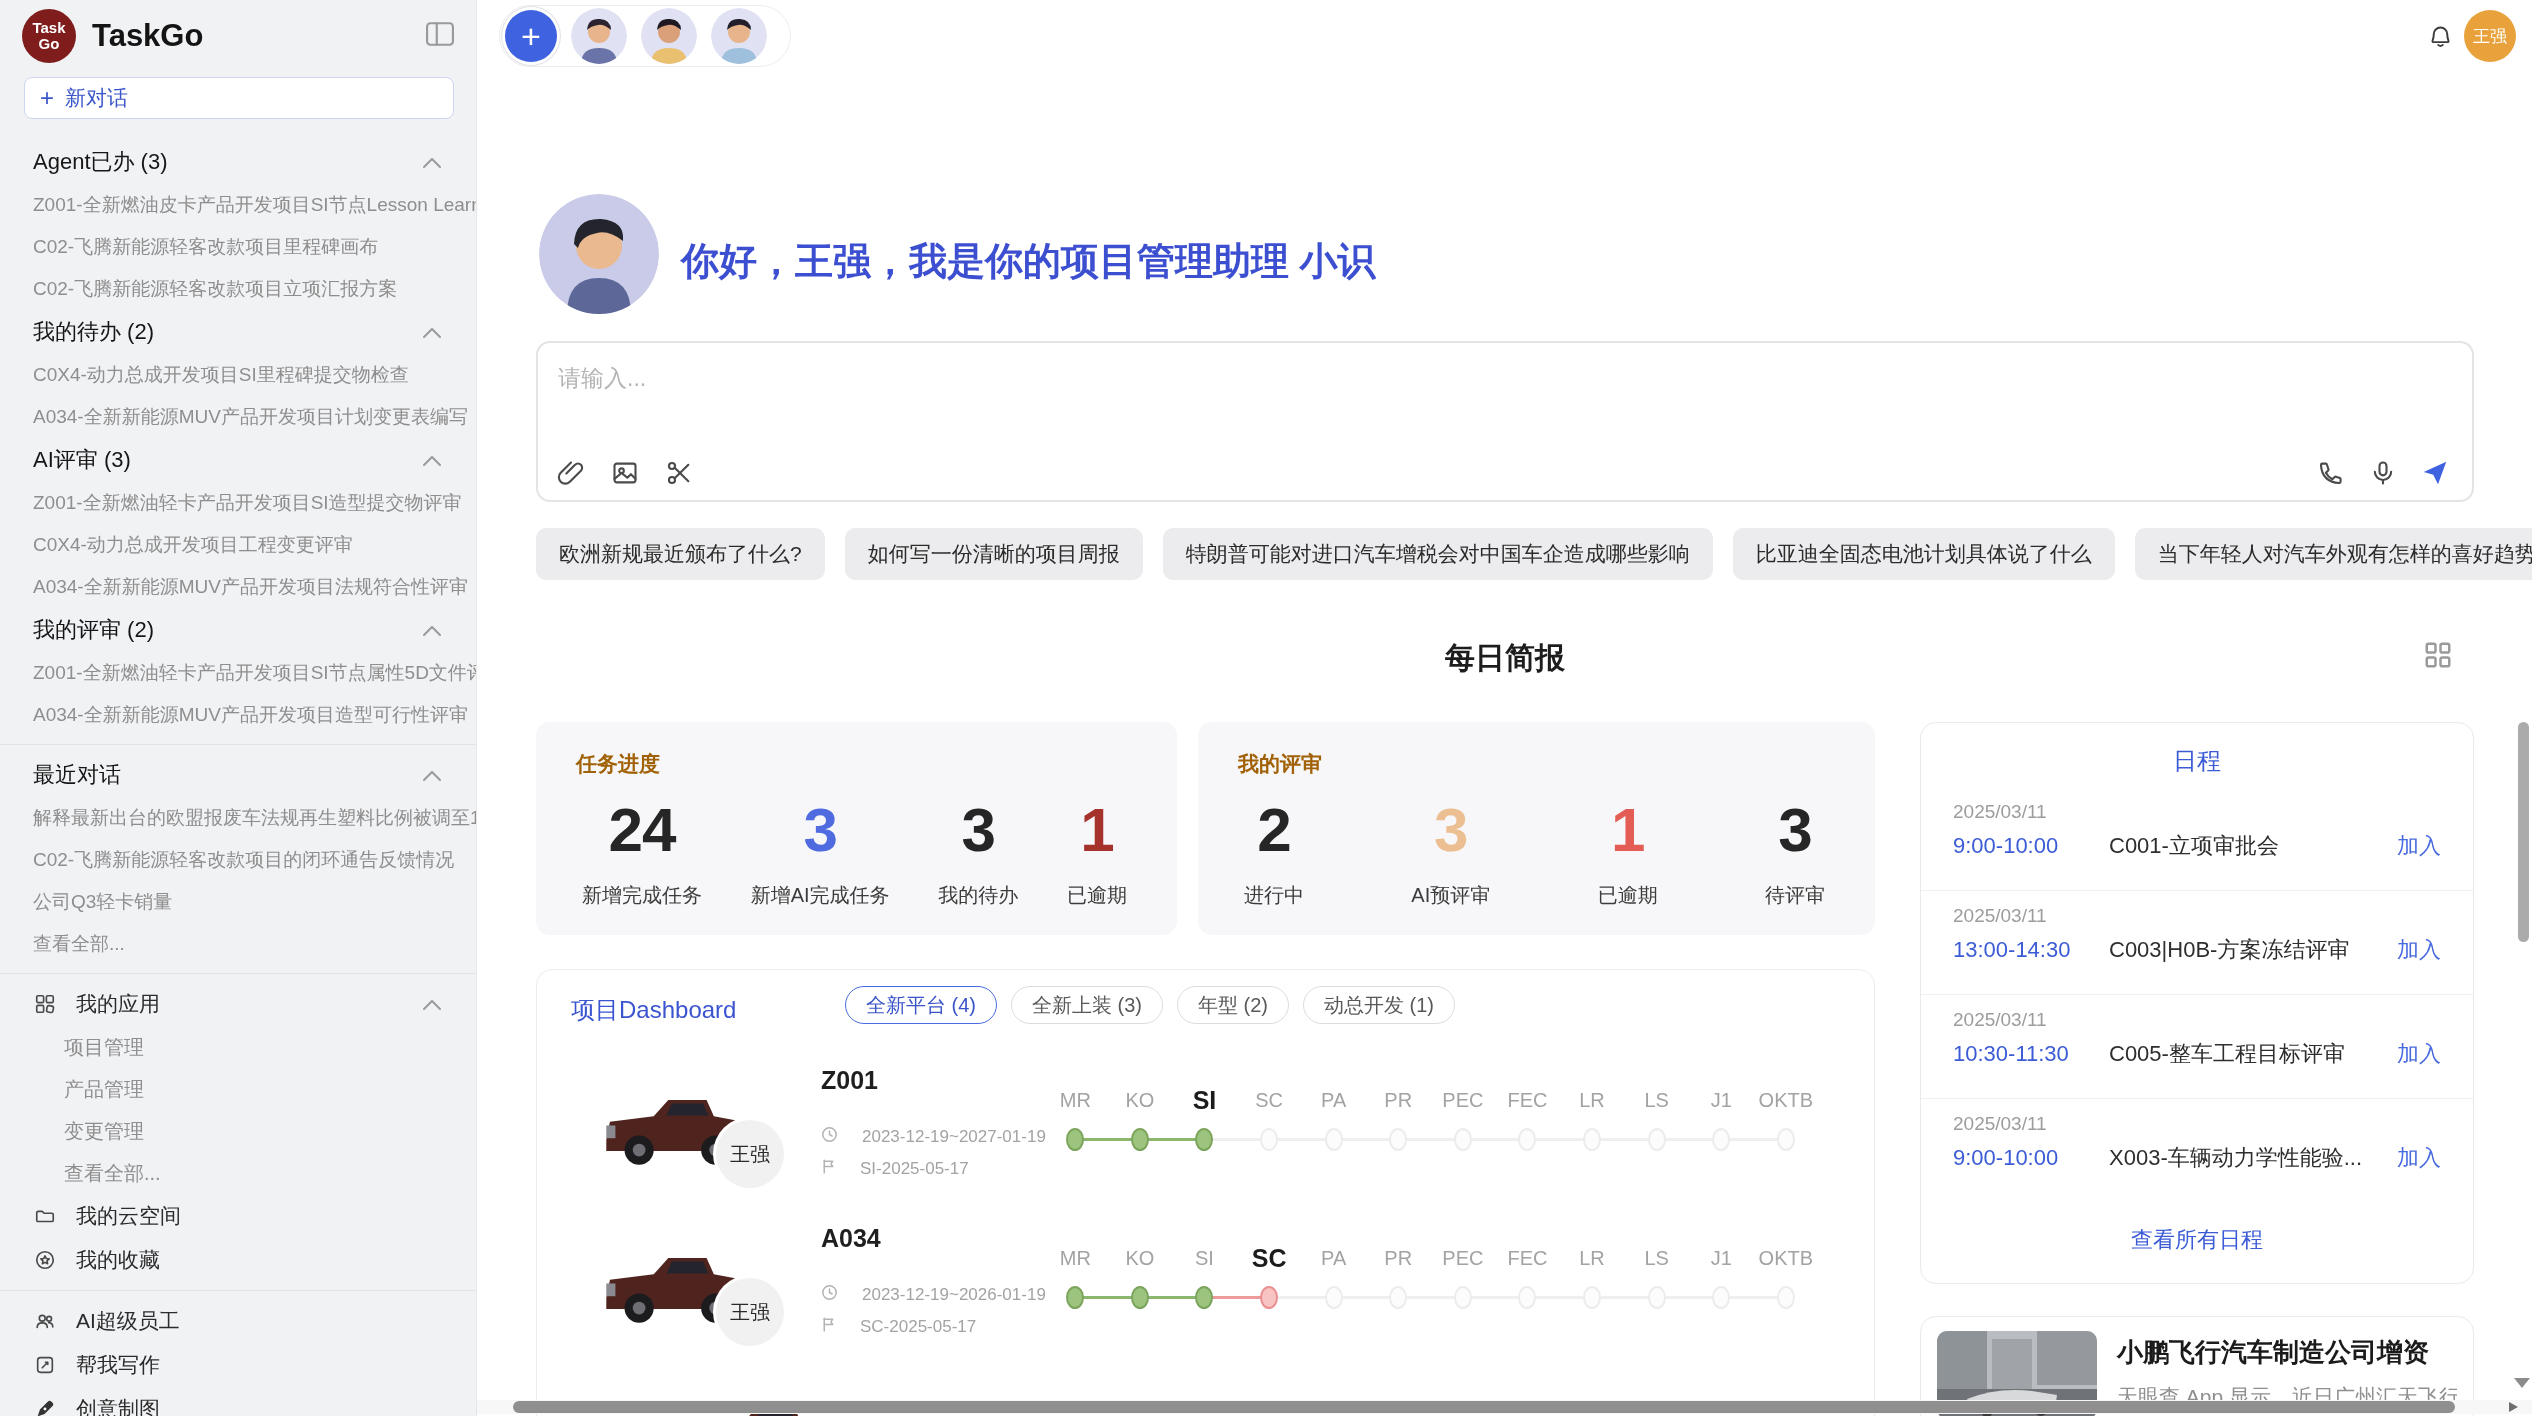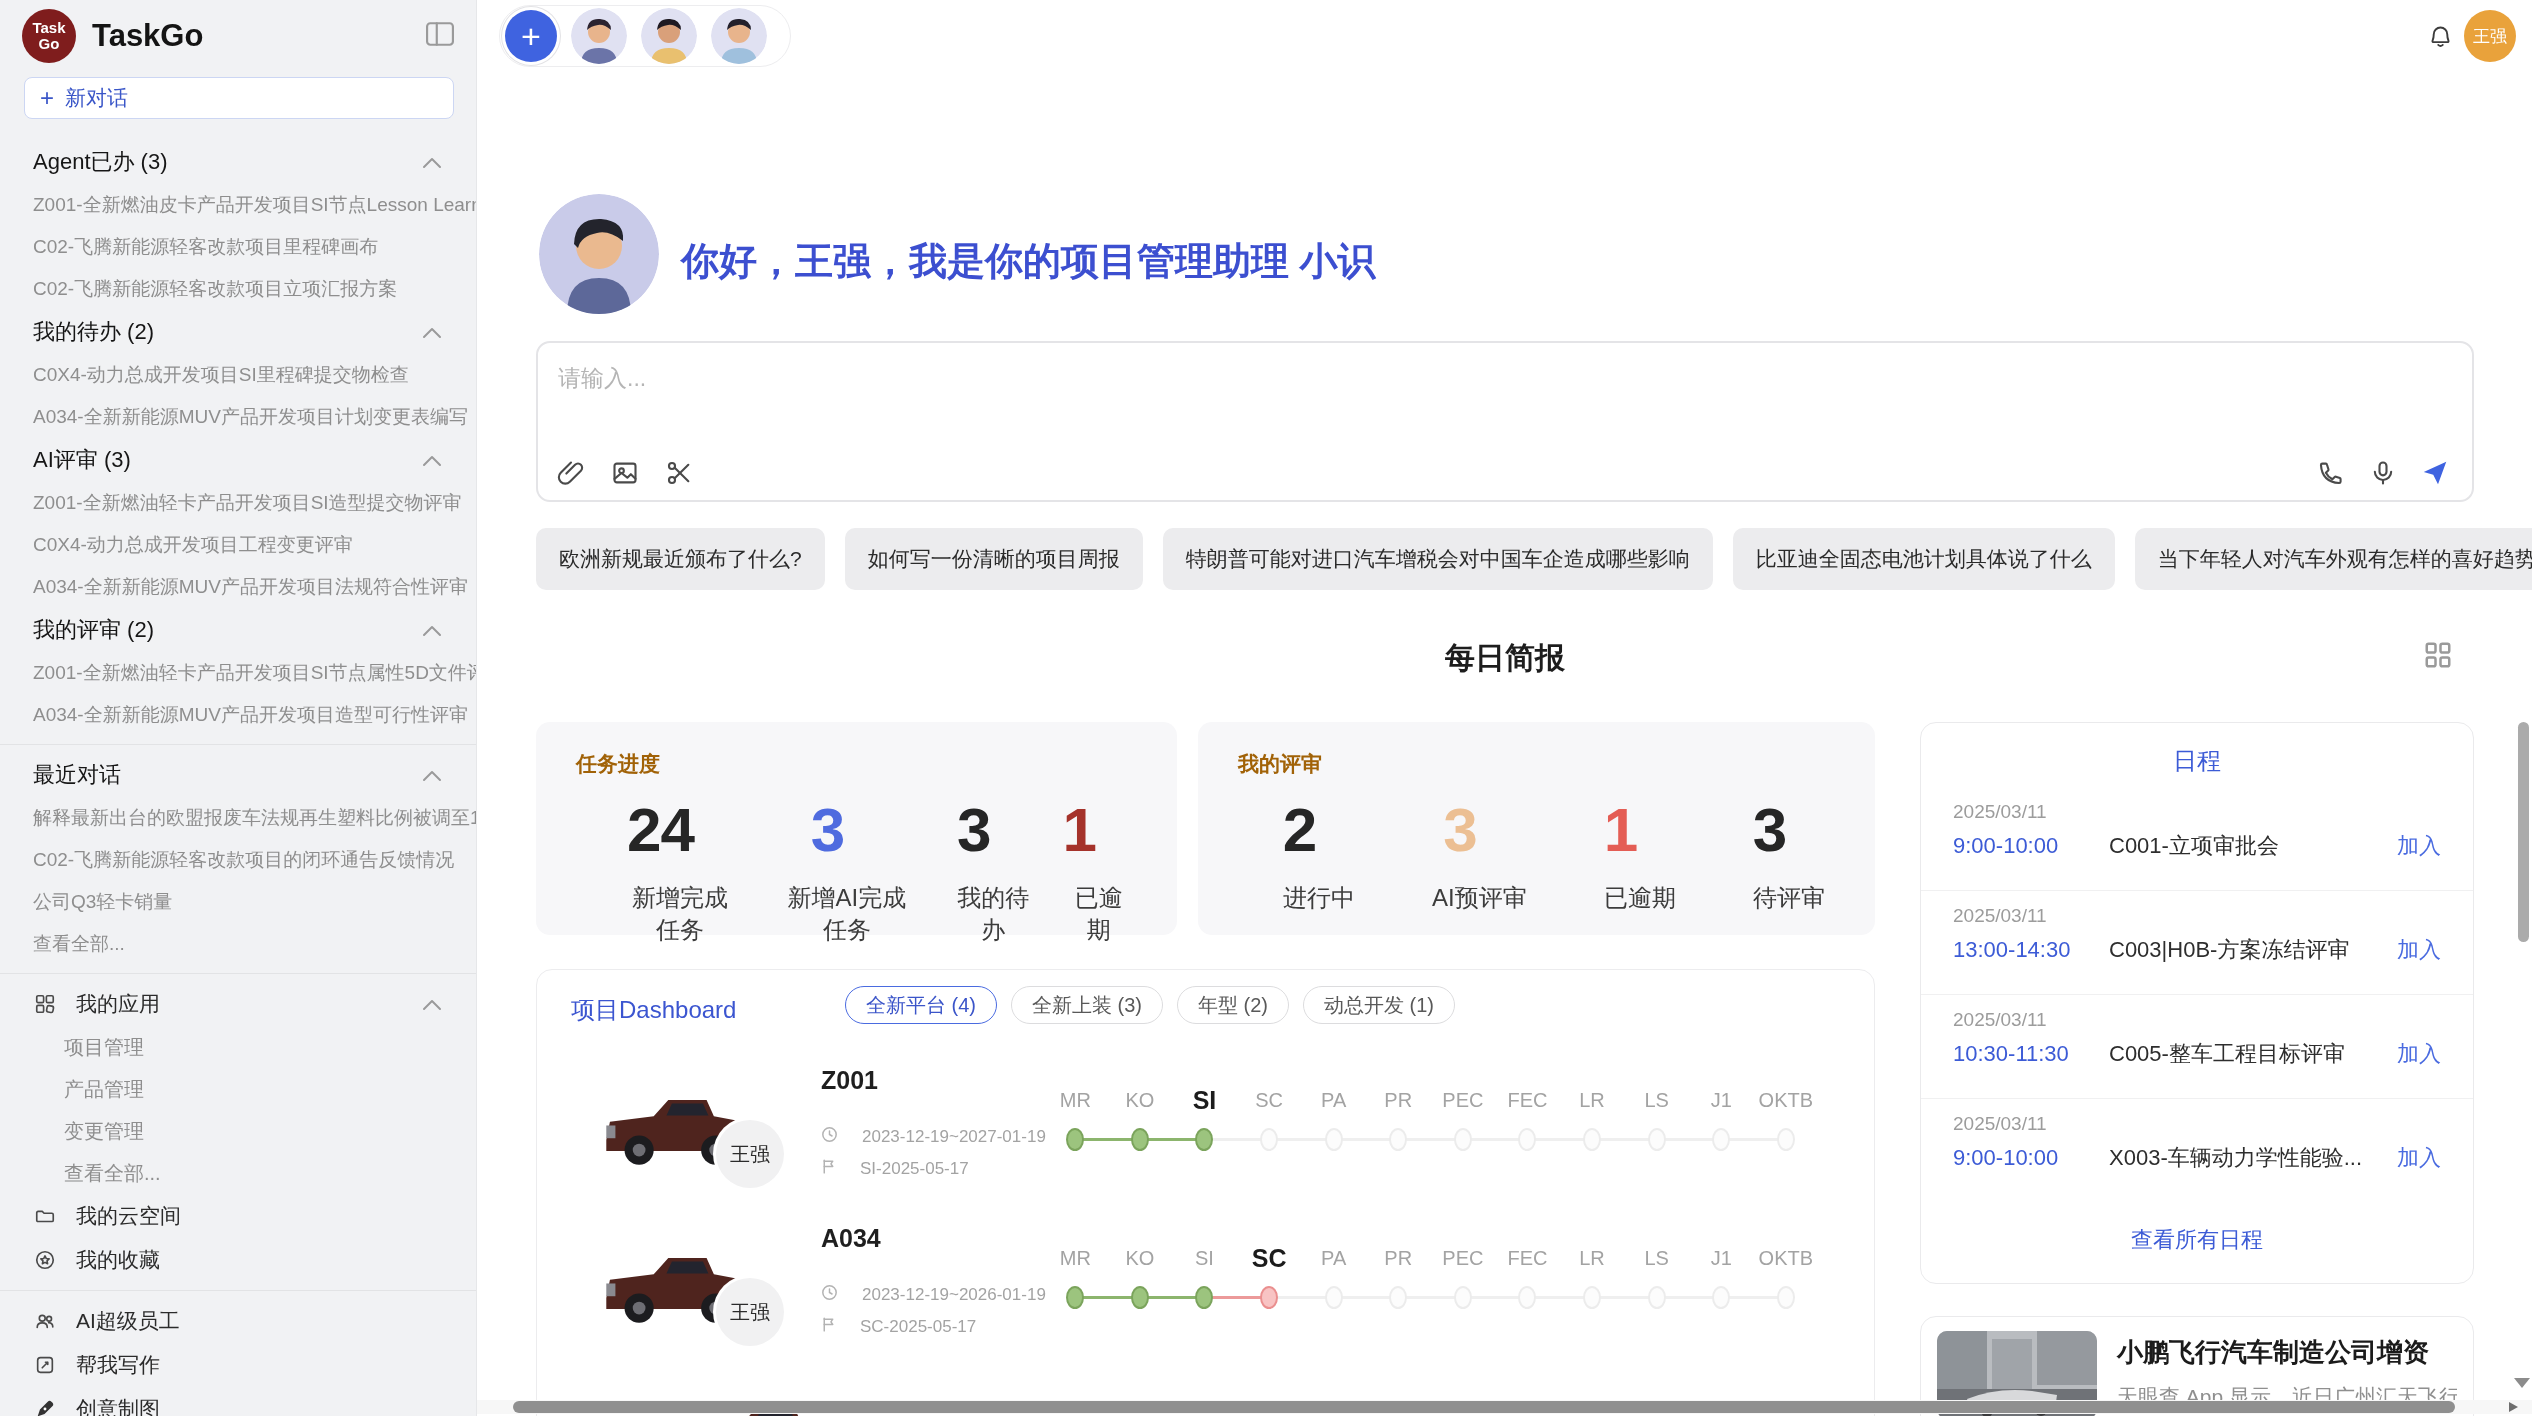"欧洲新规最近颁布了什么?" .chip { height: 62px -> 52px }
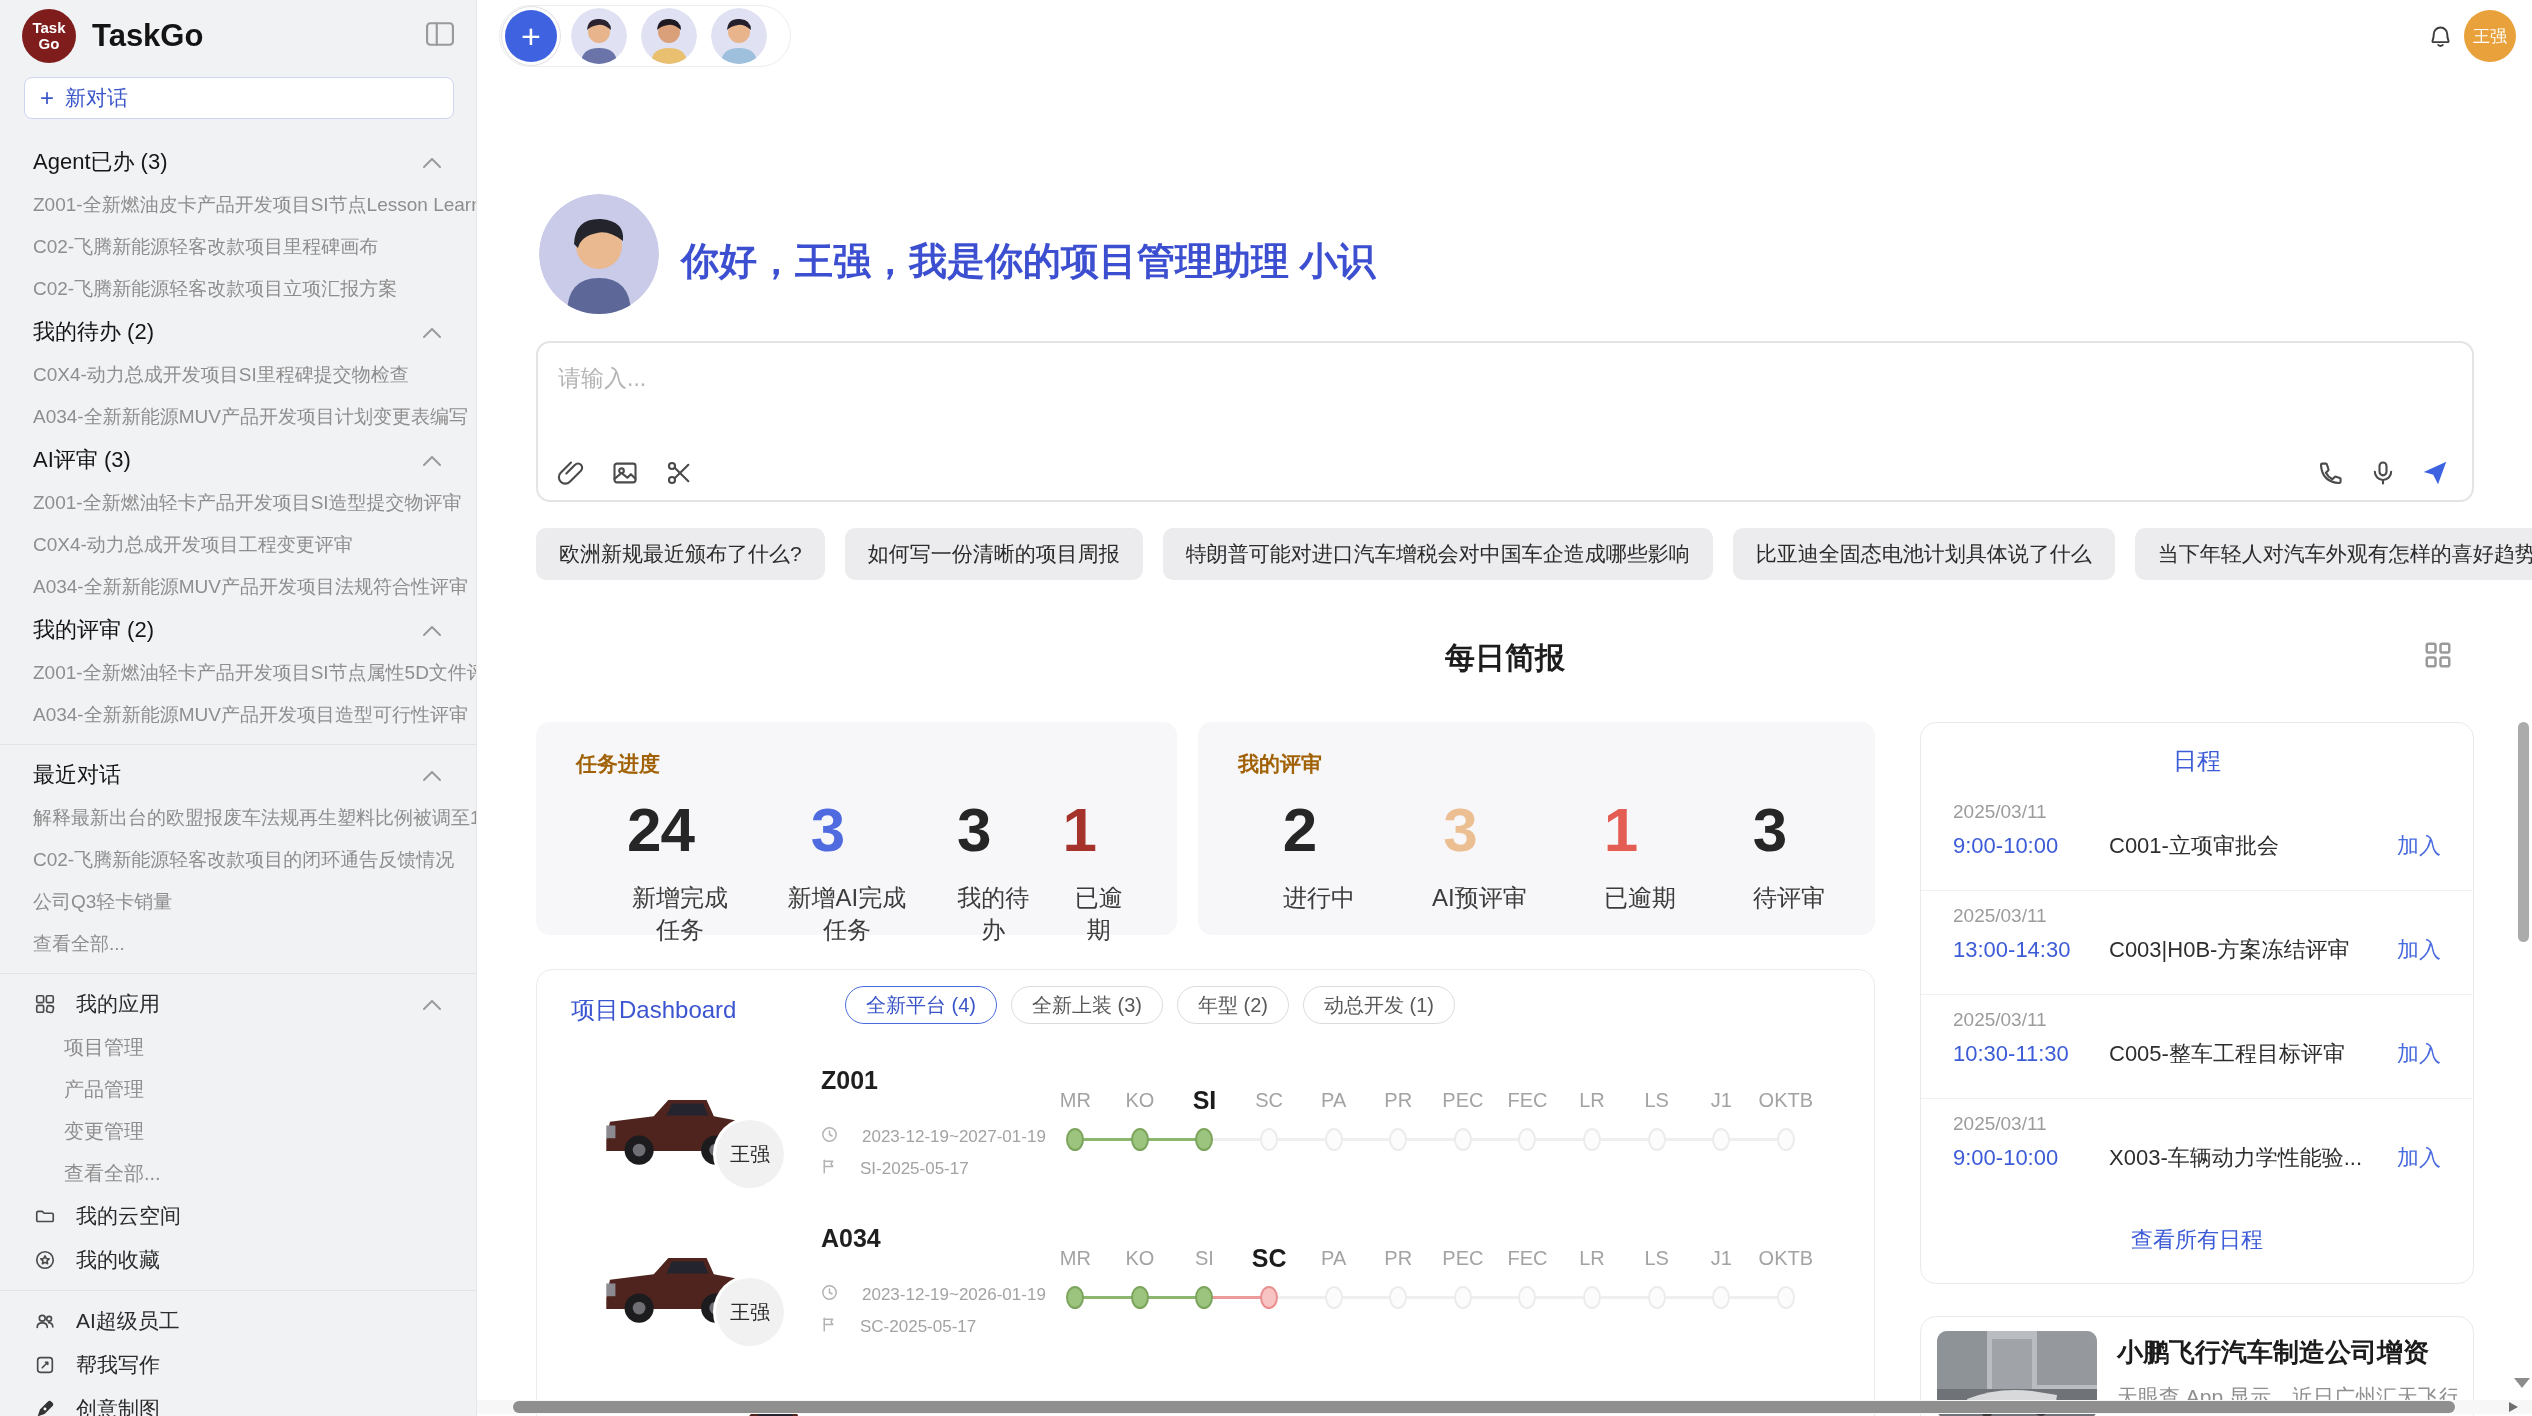"新增完成任务" .stat-lab { font-size: 24px -> 20px; margin-left: 39px -> none }
